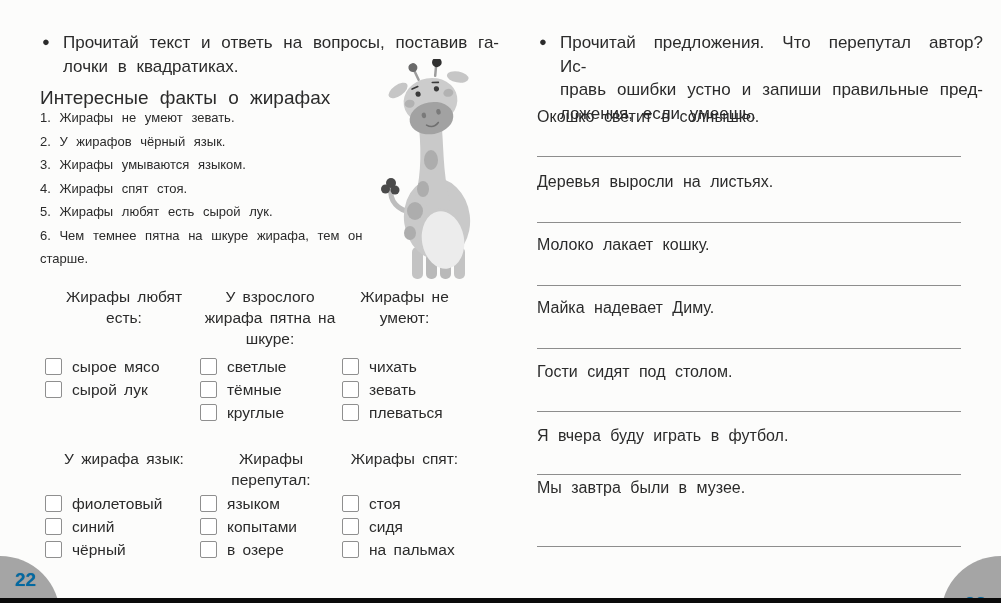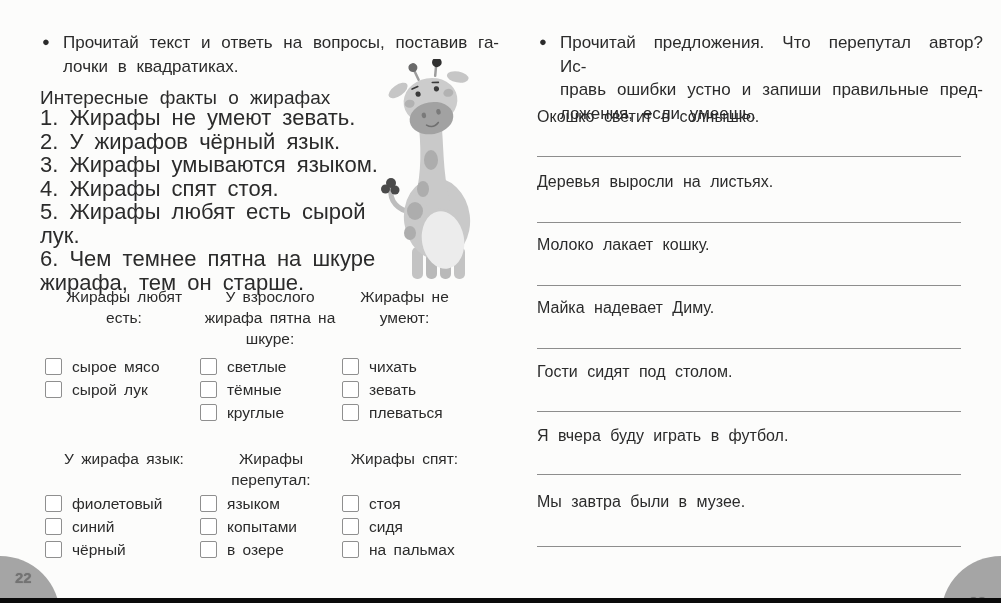"1. Жирафы не умеют зевать." .facts { font-size: 22px -> 13px }
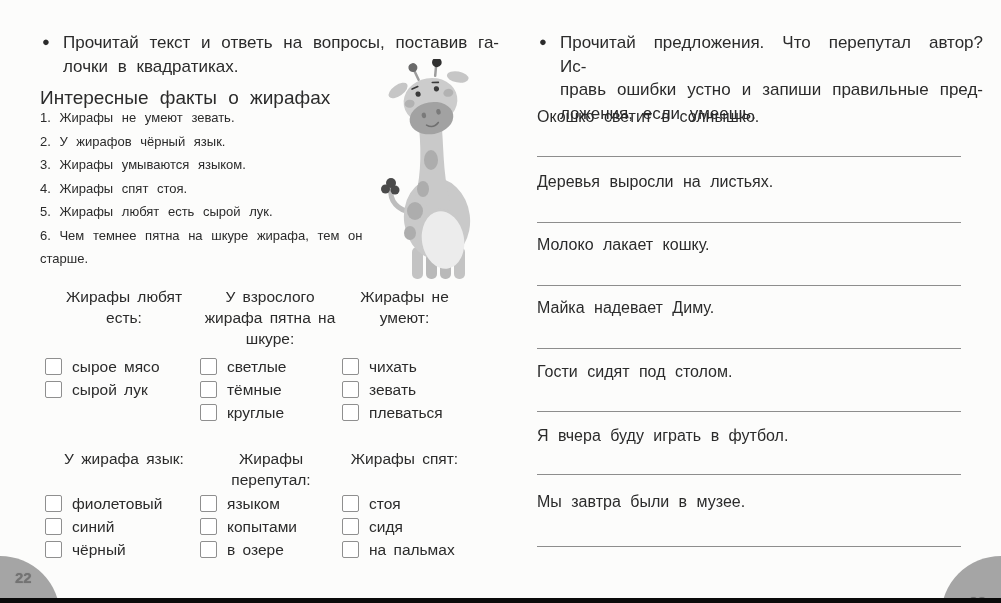"Мы завтра были в музее." div.sentence { top: 490px -> 476px }
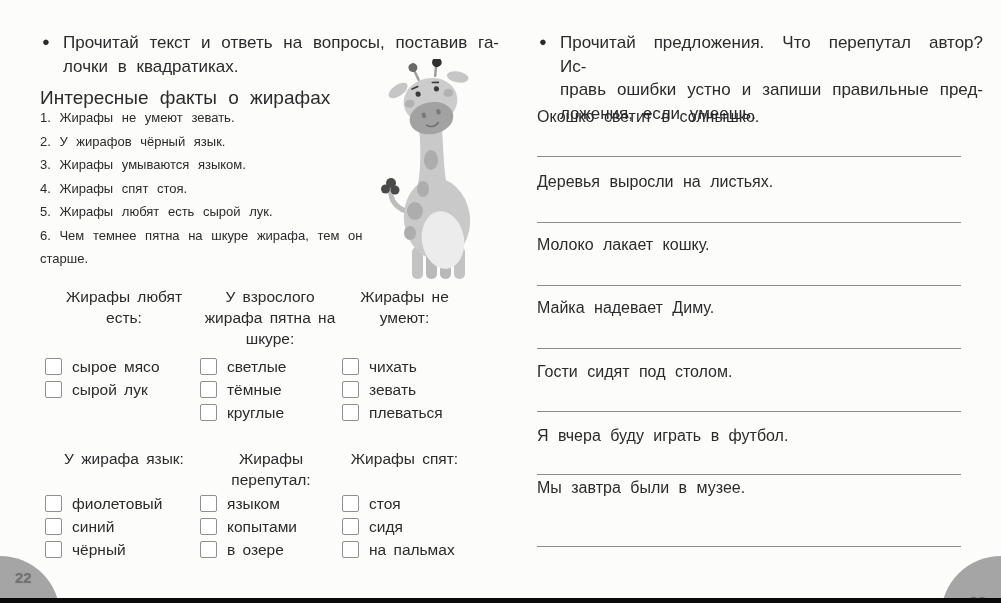"22" .badge-num { color: #737373 -> #0369a1; font-size: 15px -> 19px }
